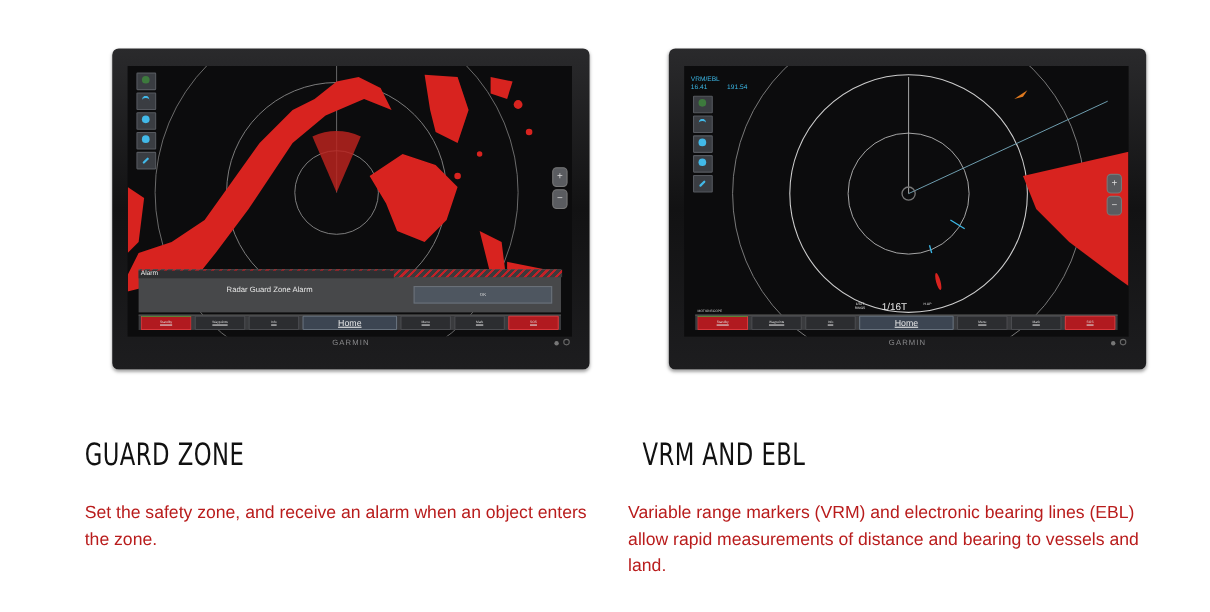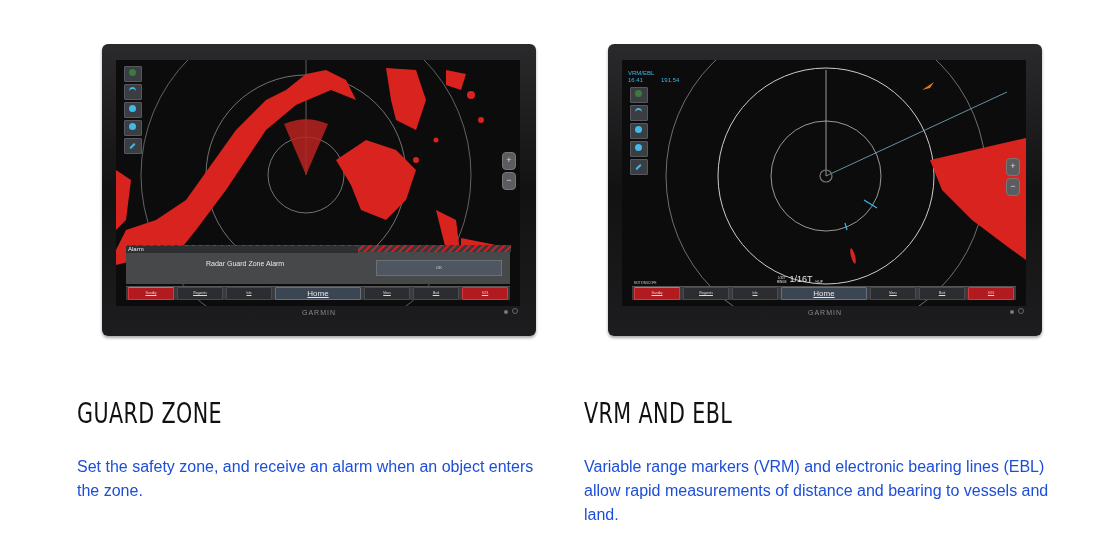"1/16T" .rangebox { align-items: flex-end -> none; gap: 3px -> 15px }
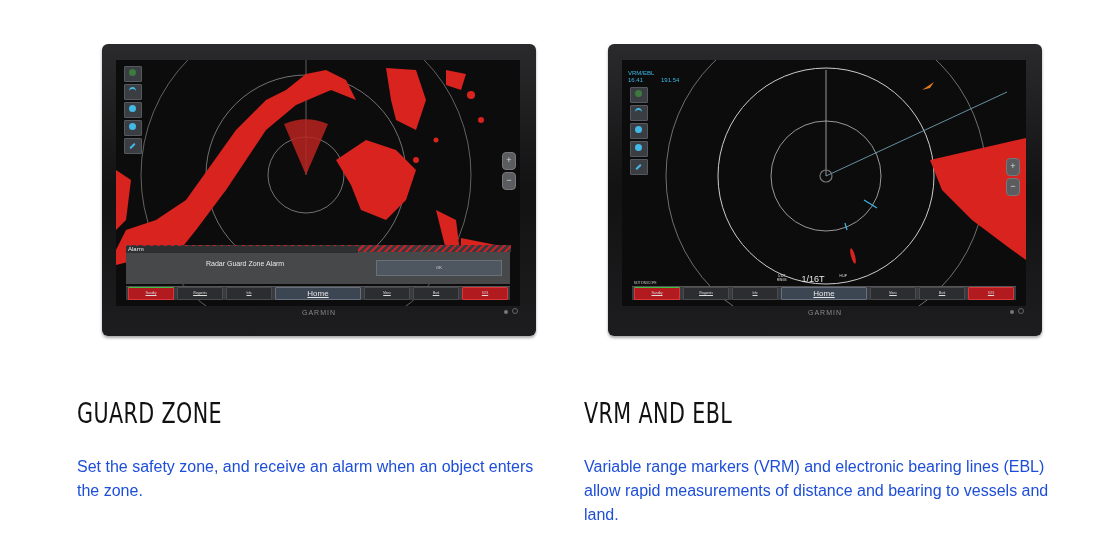"Set the safety zone, and" .desc { color: #1d4ed8 -> #b91c1c }
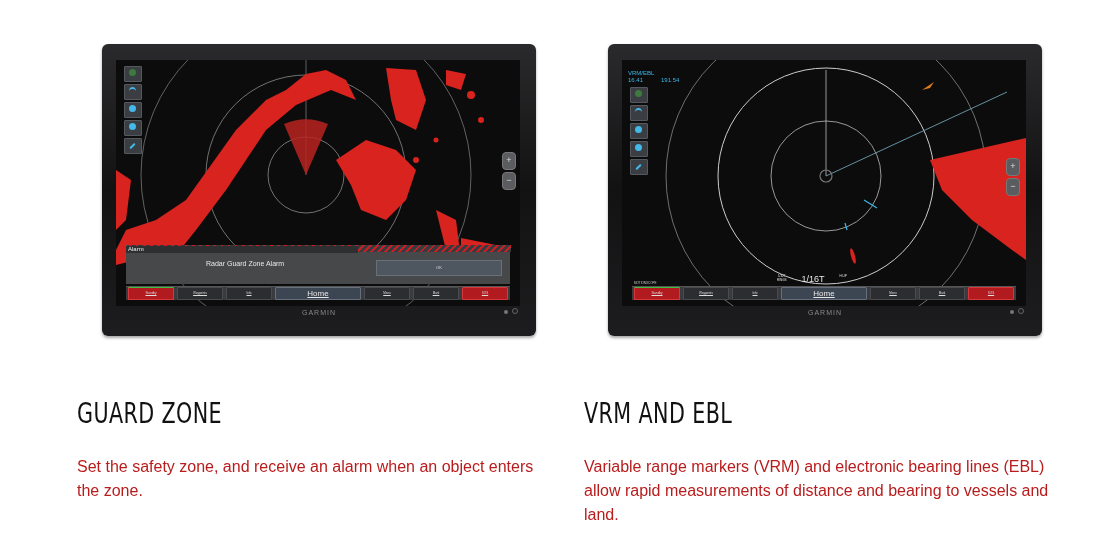"Variable range markers (VRM) and" p.desc { left: 584px -> 571px }
